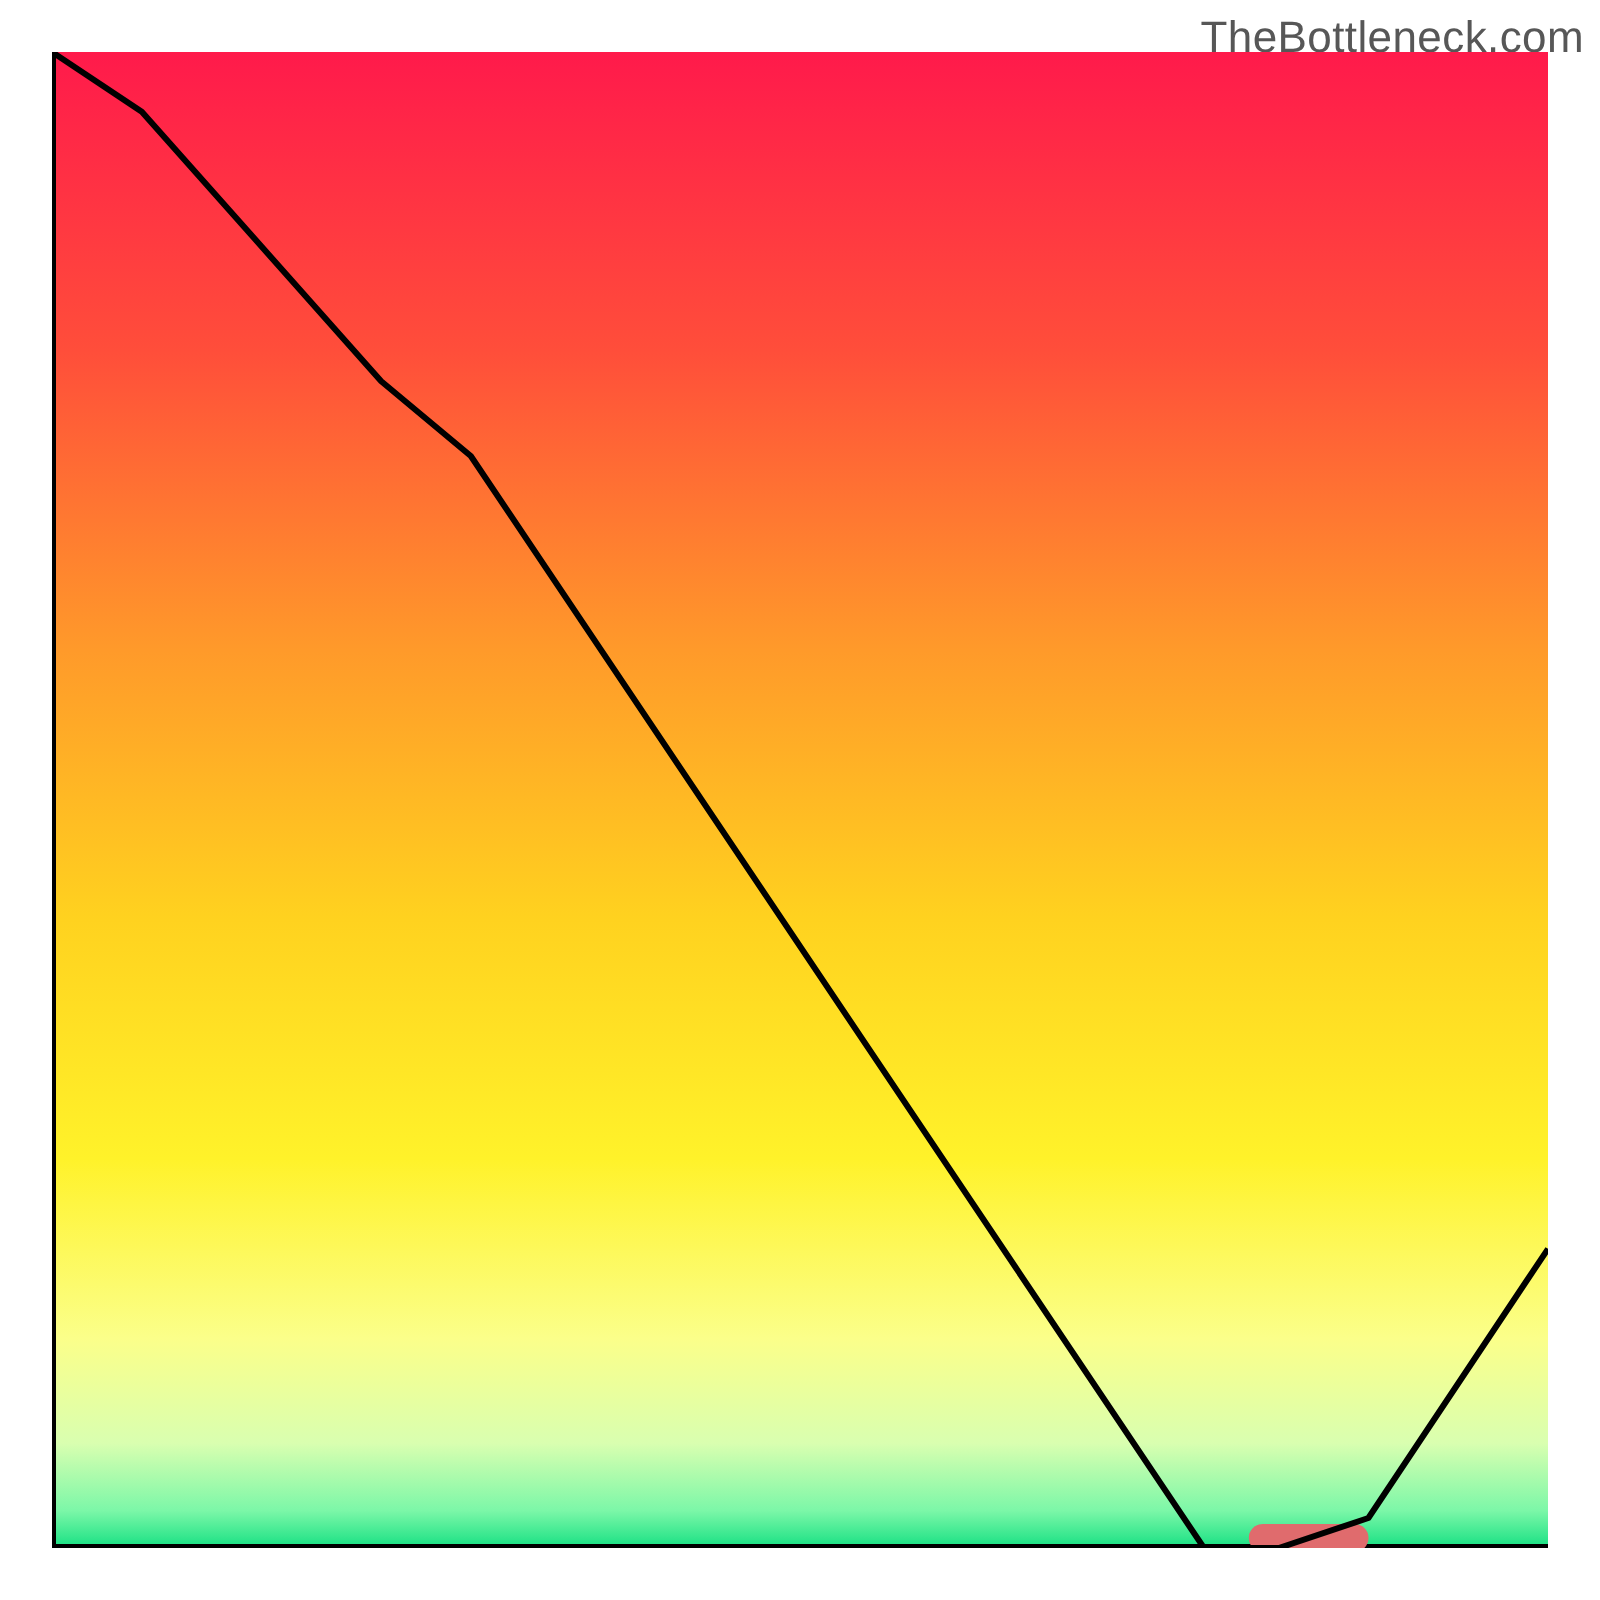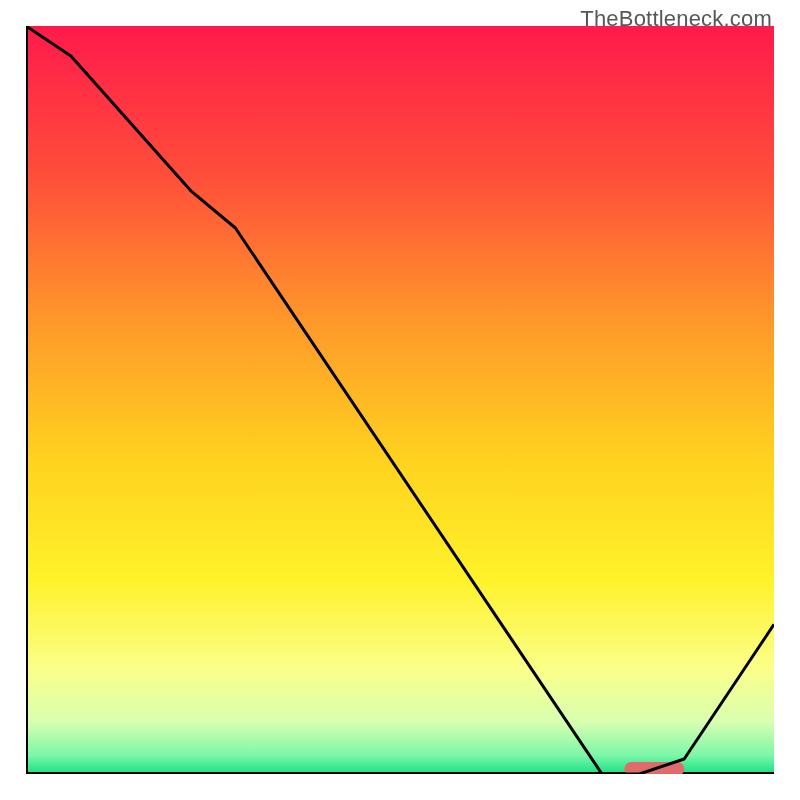"TheBottleneck.com" .watermark { right: 28px -> 8px }
